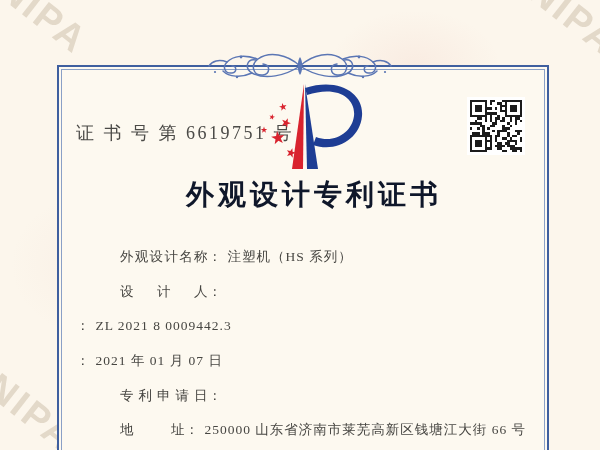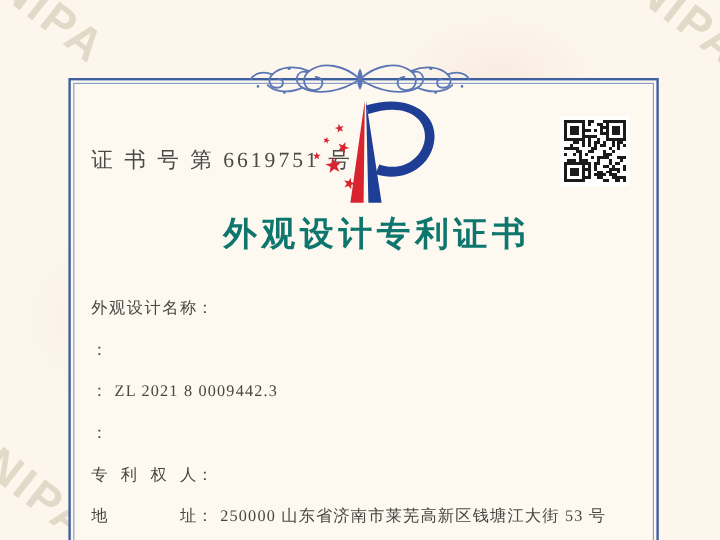"外观设计专利证书" .title { color: #0f766e -> #0f172a }
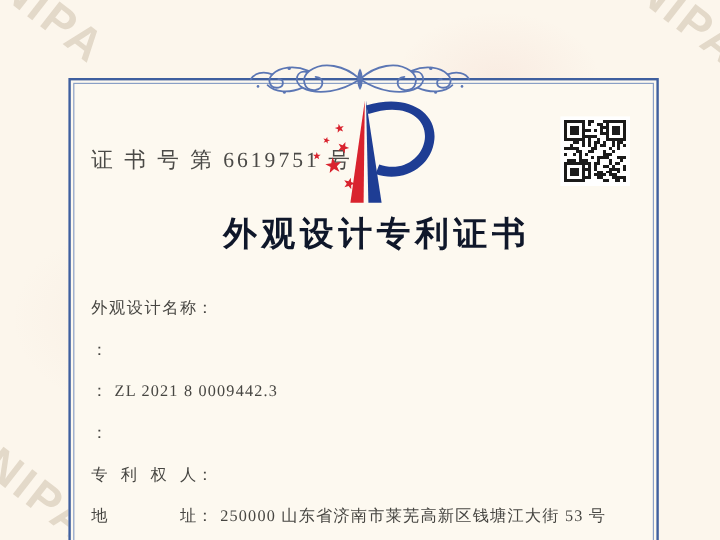"外观设计名称" .lbl { margin-left: none -> 44px }
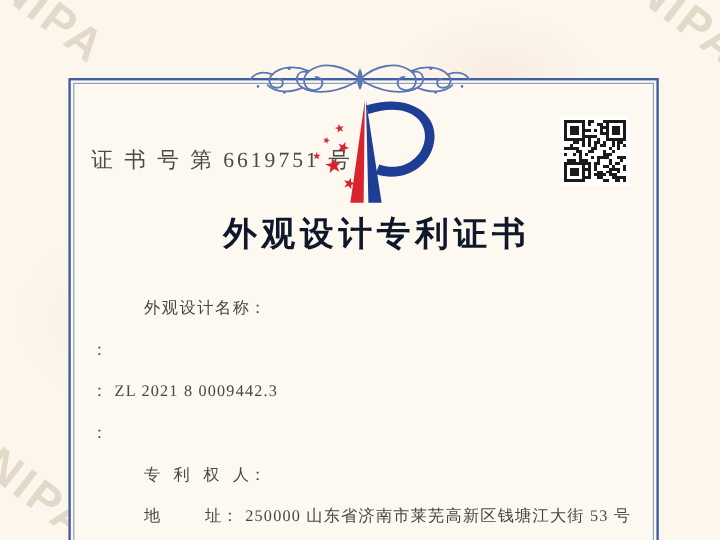"注塑机（HS 系列）" span.val { html: none -> <span>注塑机（HS 系列）</span> }
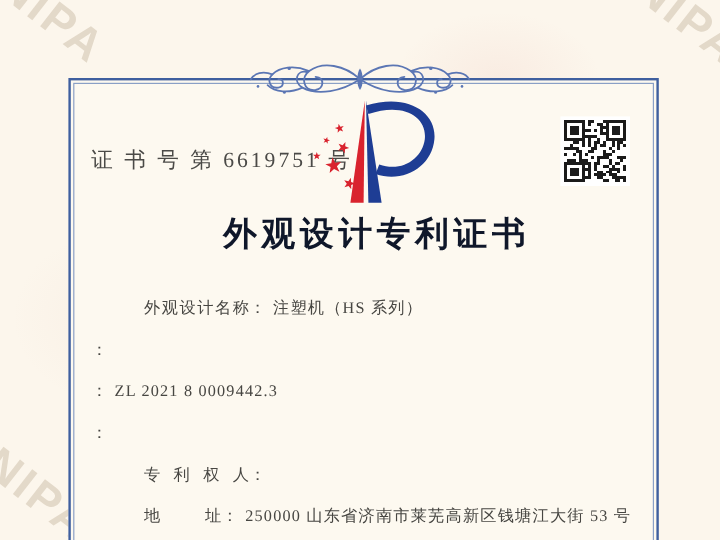"设计人" span.lbl { html: none -> <span>设计人</span> }
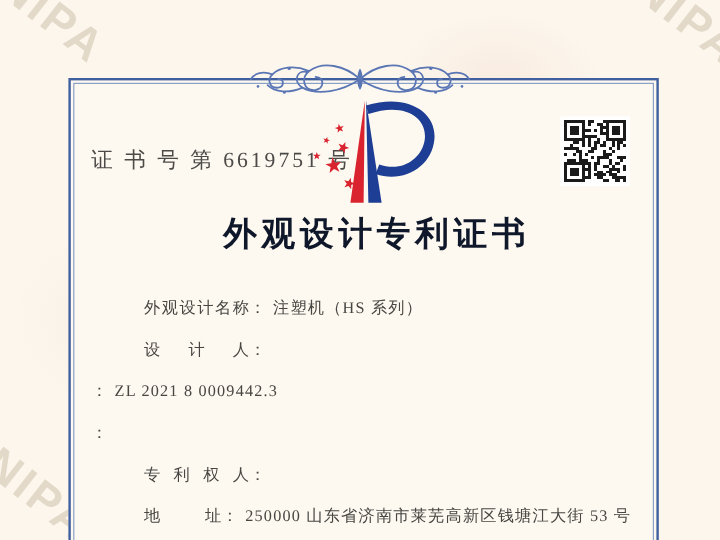"2021 年 01 月 07" span.val { html: none -> <span>2021 年 01 月 07 日</span> }
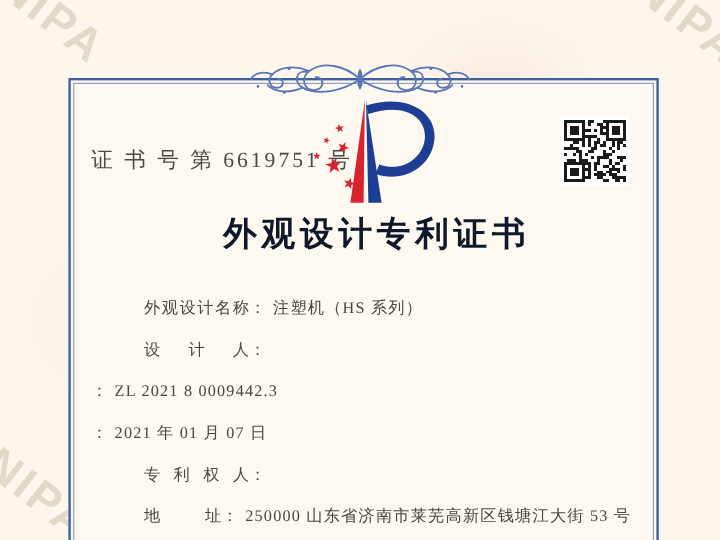"专利权人" span.lbl { text: 权人 -> 申请日 }
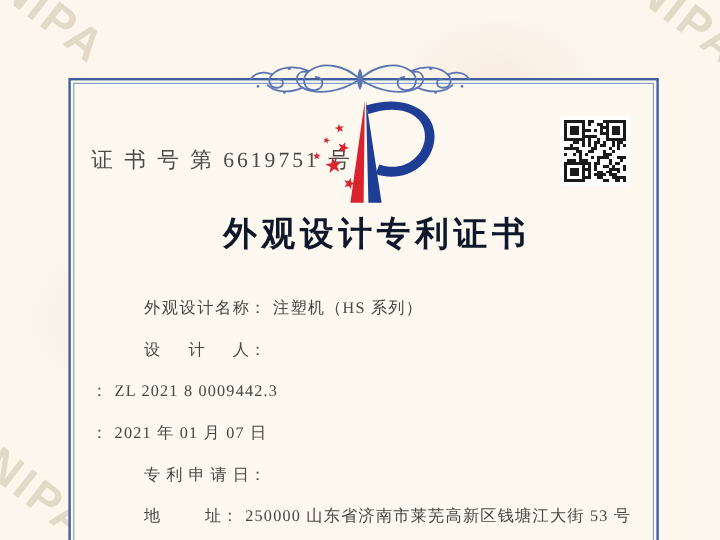"250000 山东省济南市莱芜高新区钱塘江大街 53 号" span.val { text: 53 -> 66 }
